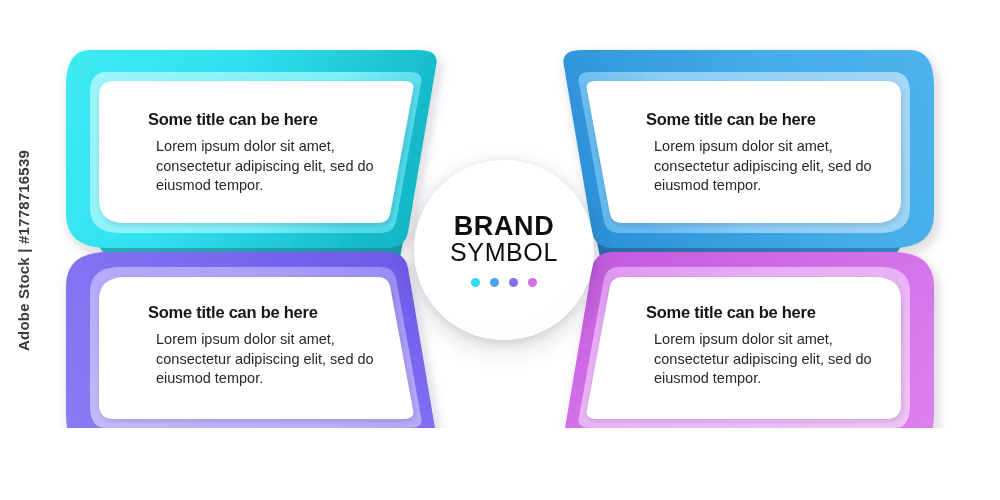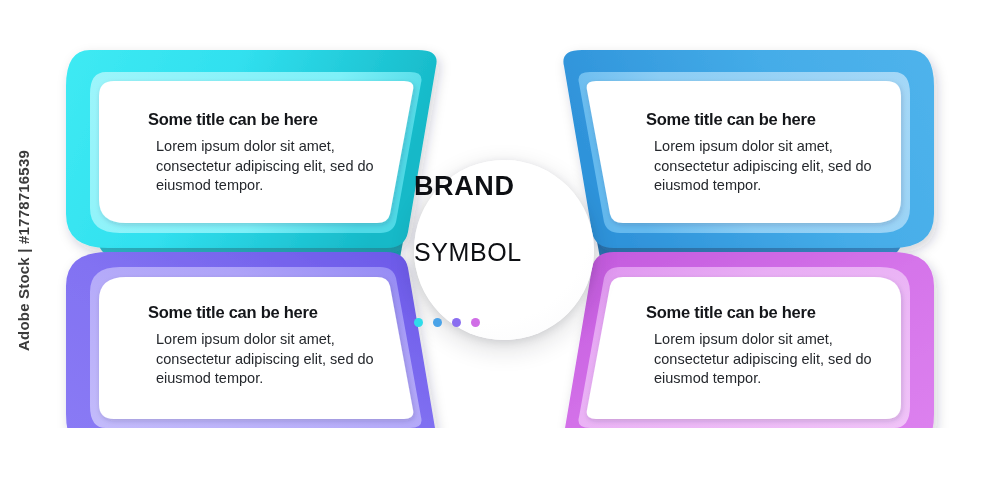"BRAND" #brand-circle { align-items: flex-start -> center; gap: 40px -> none }
